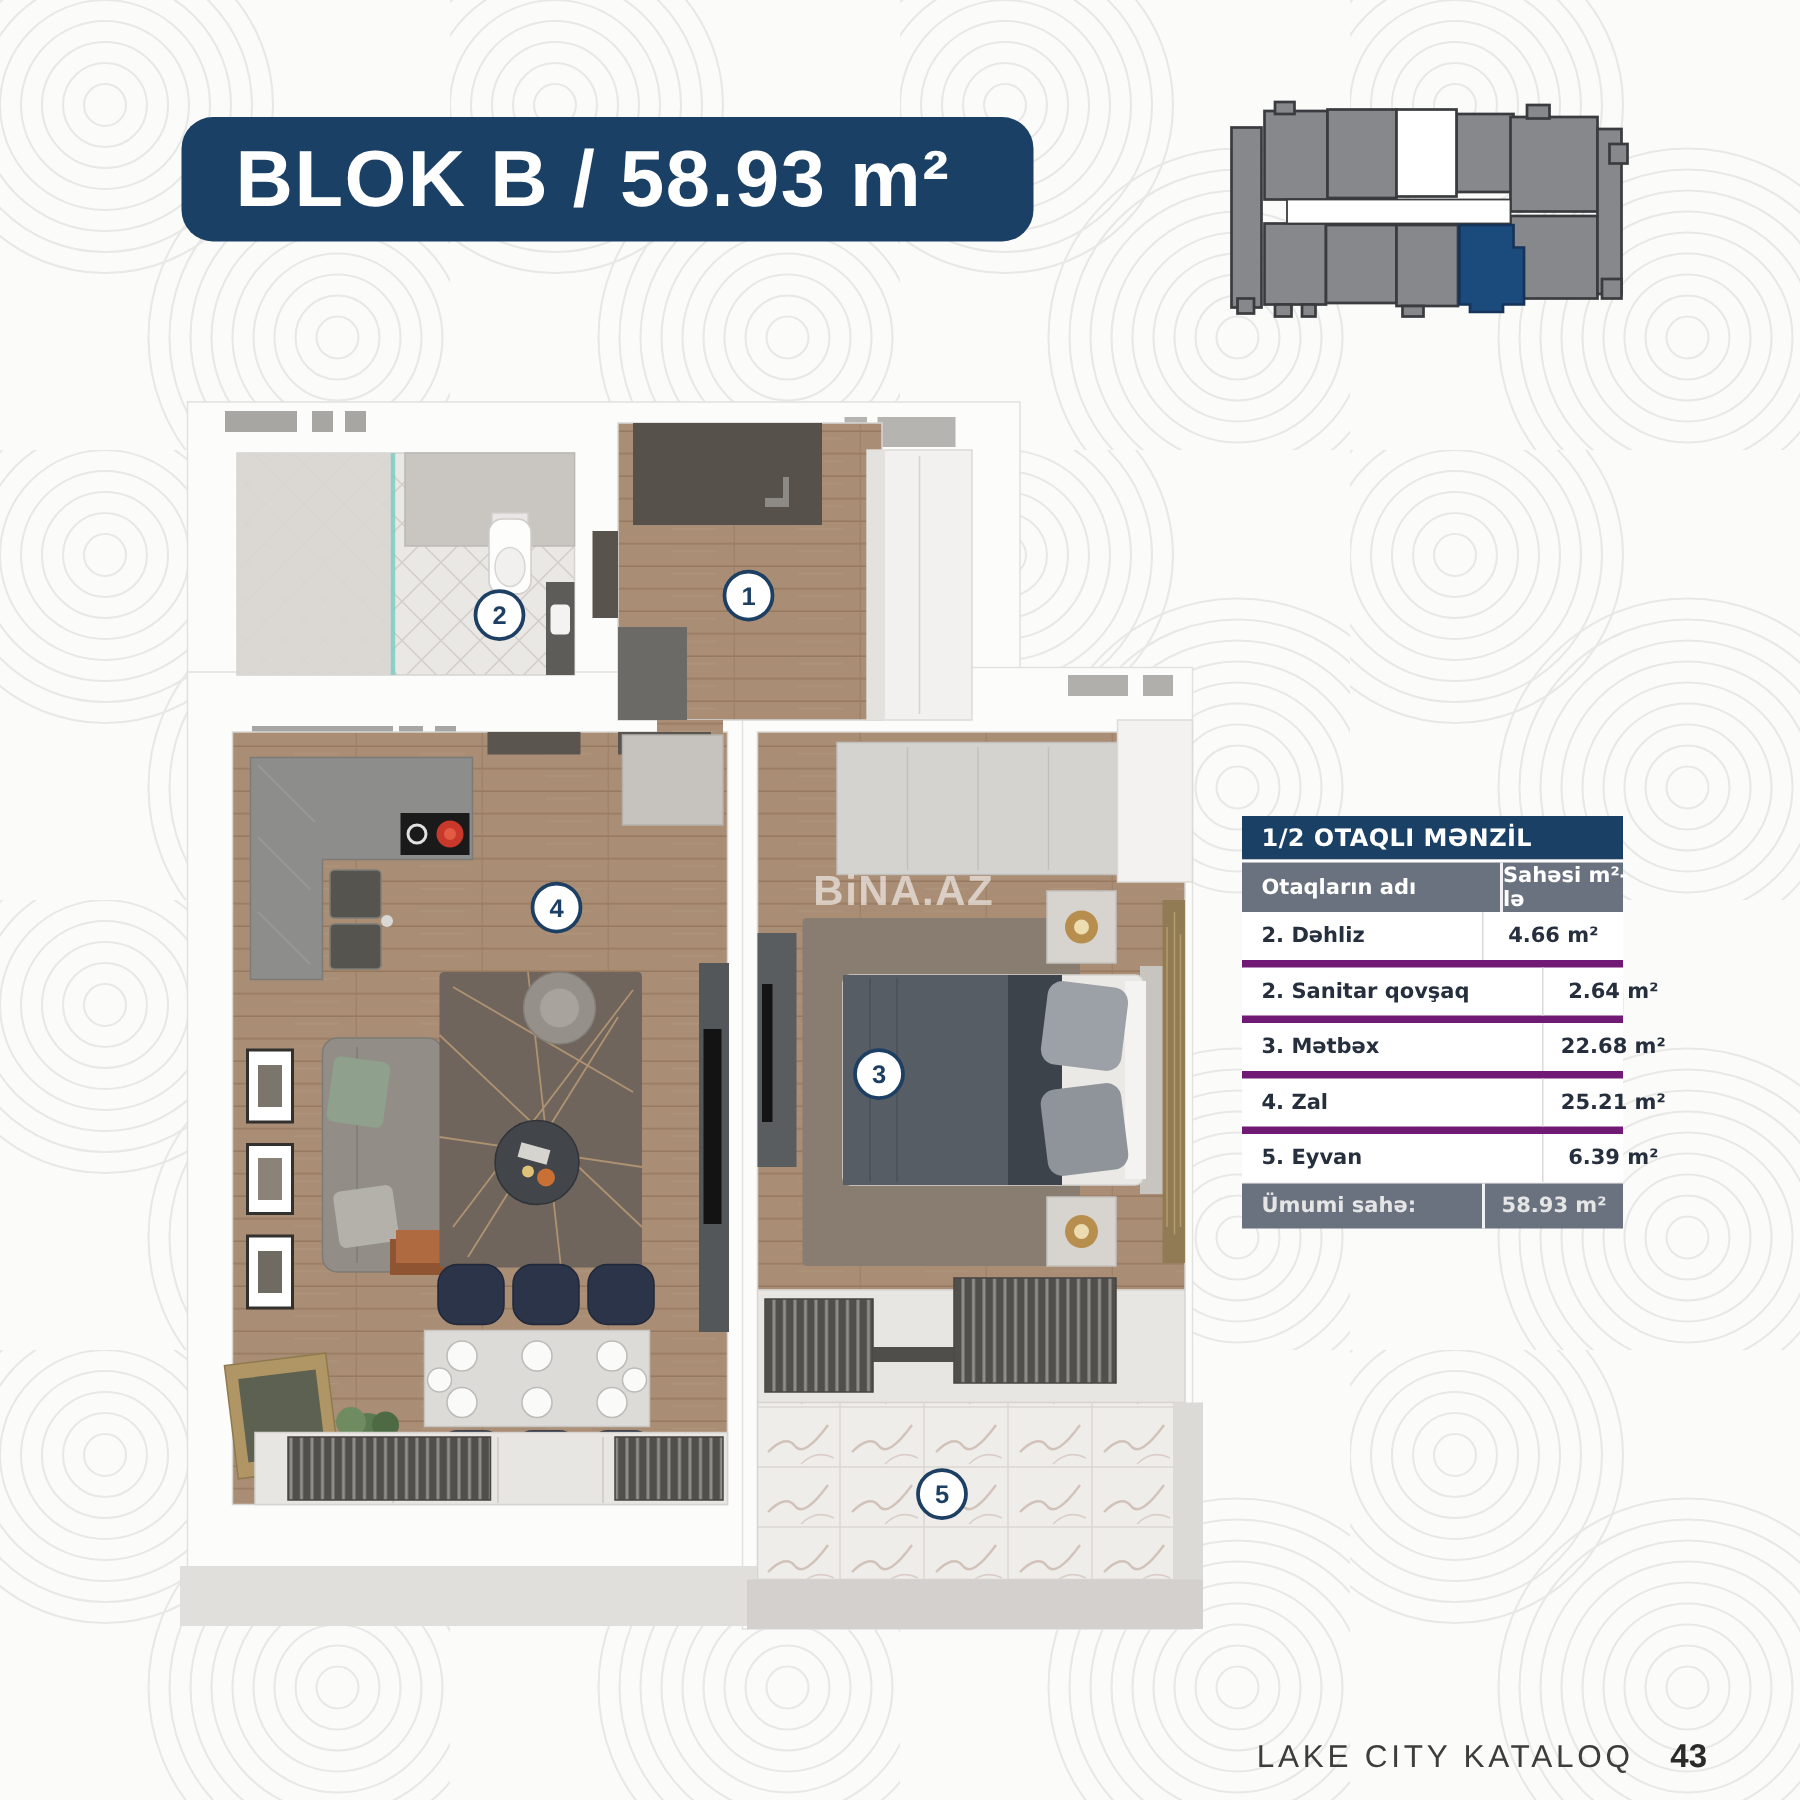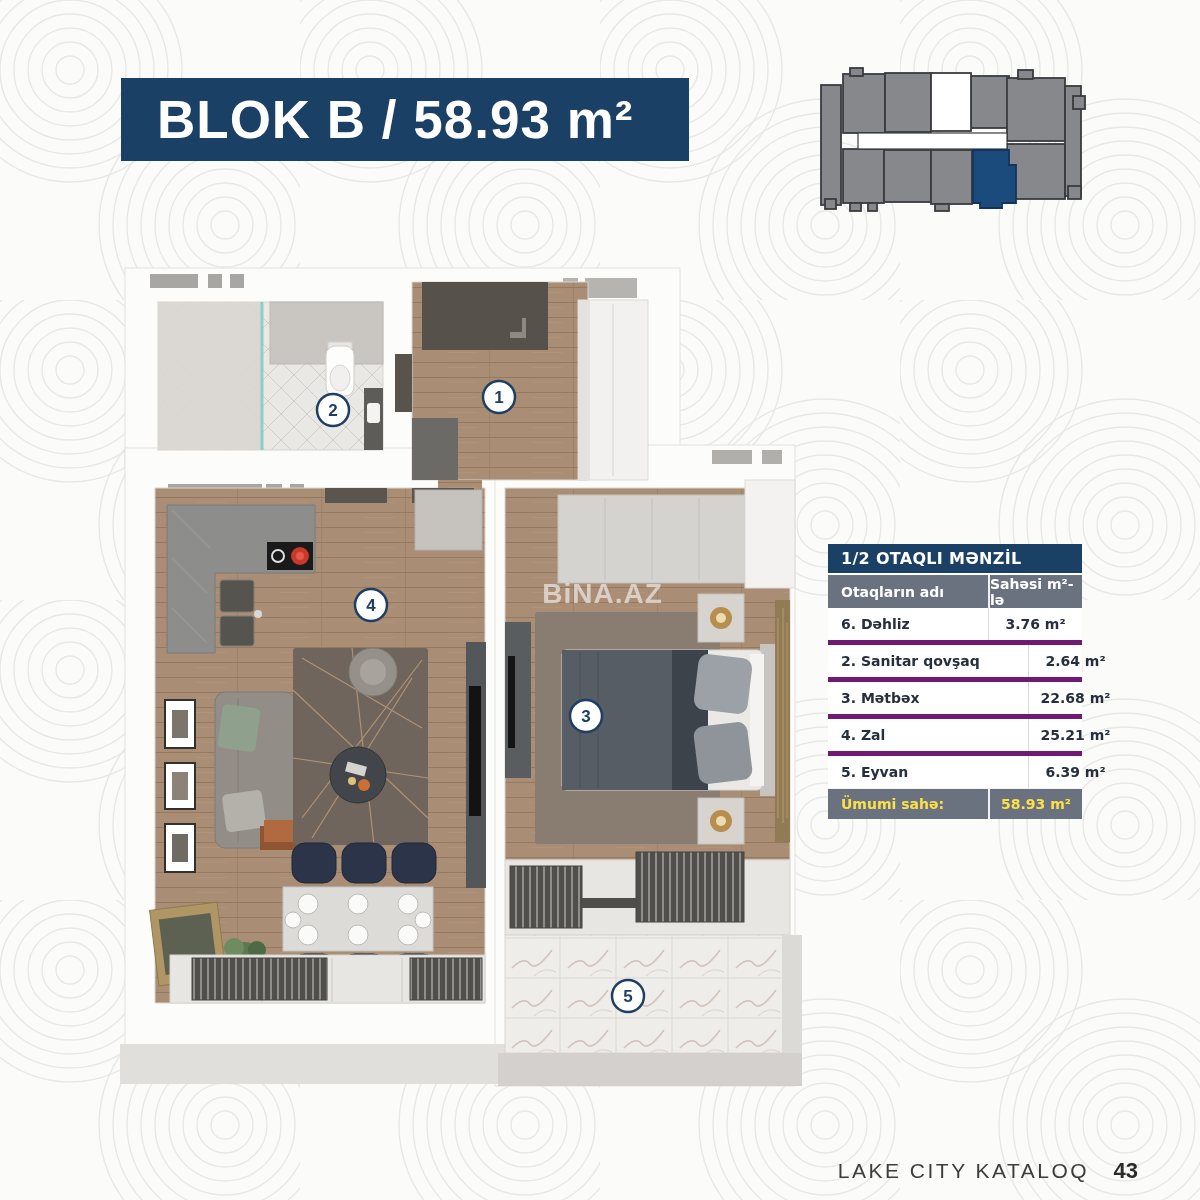"BLOK B / 58.93 m²" .banner { border-radius: none -> 21px }
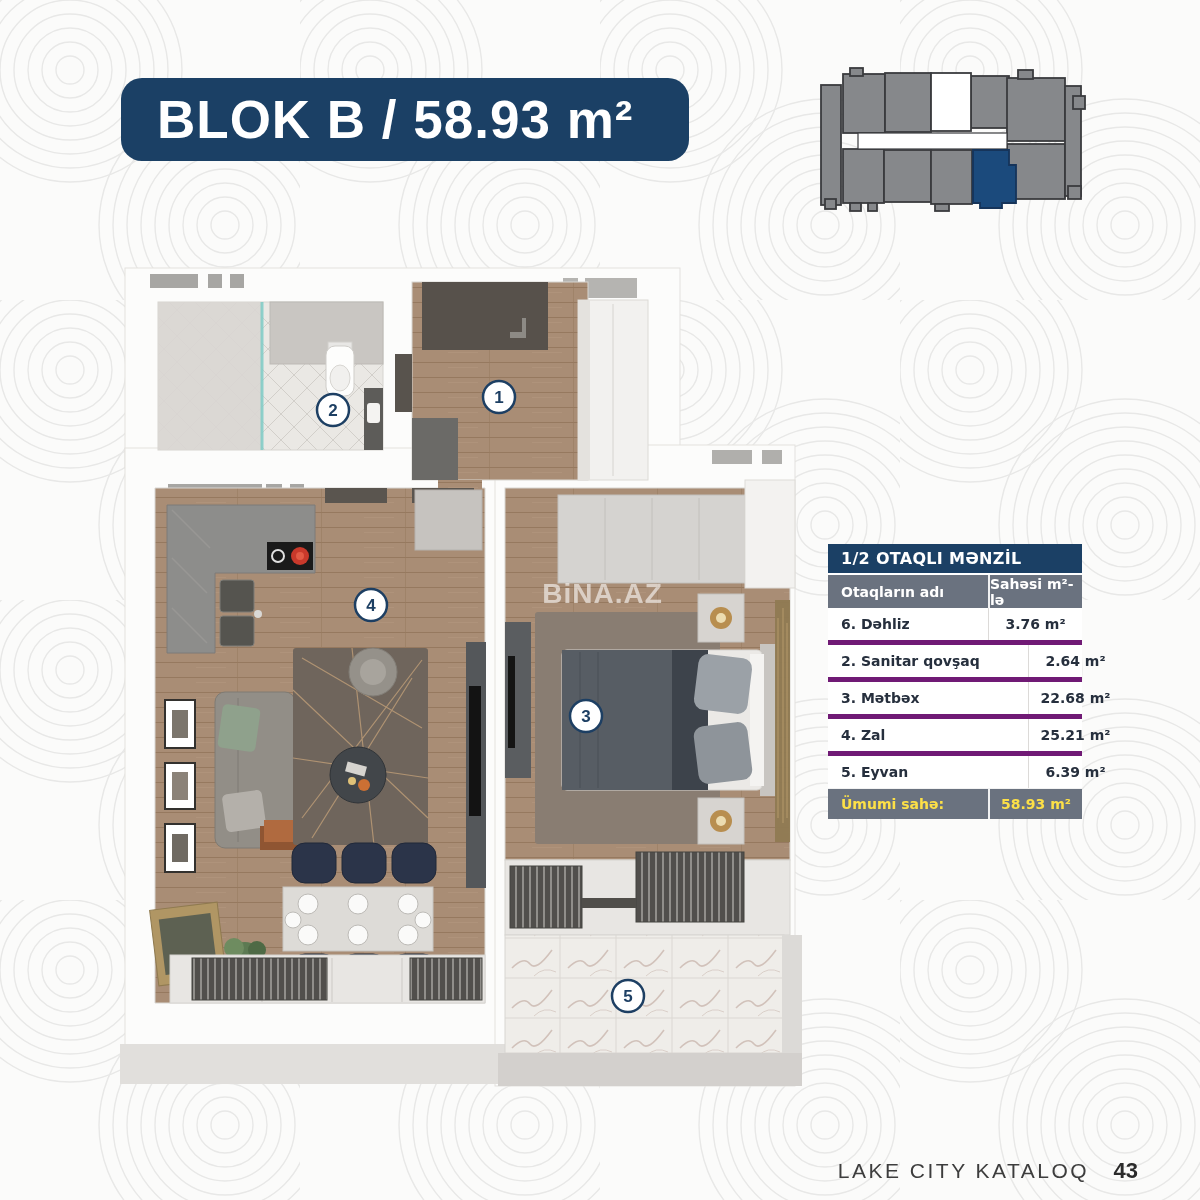"Otaqların adı" .t-head { gap: none -> 12px }
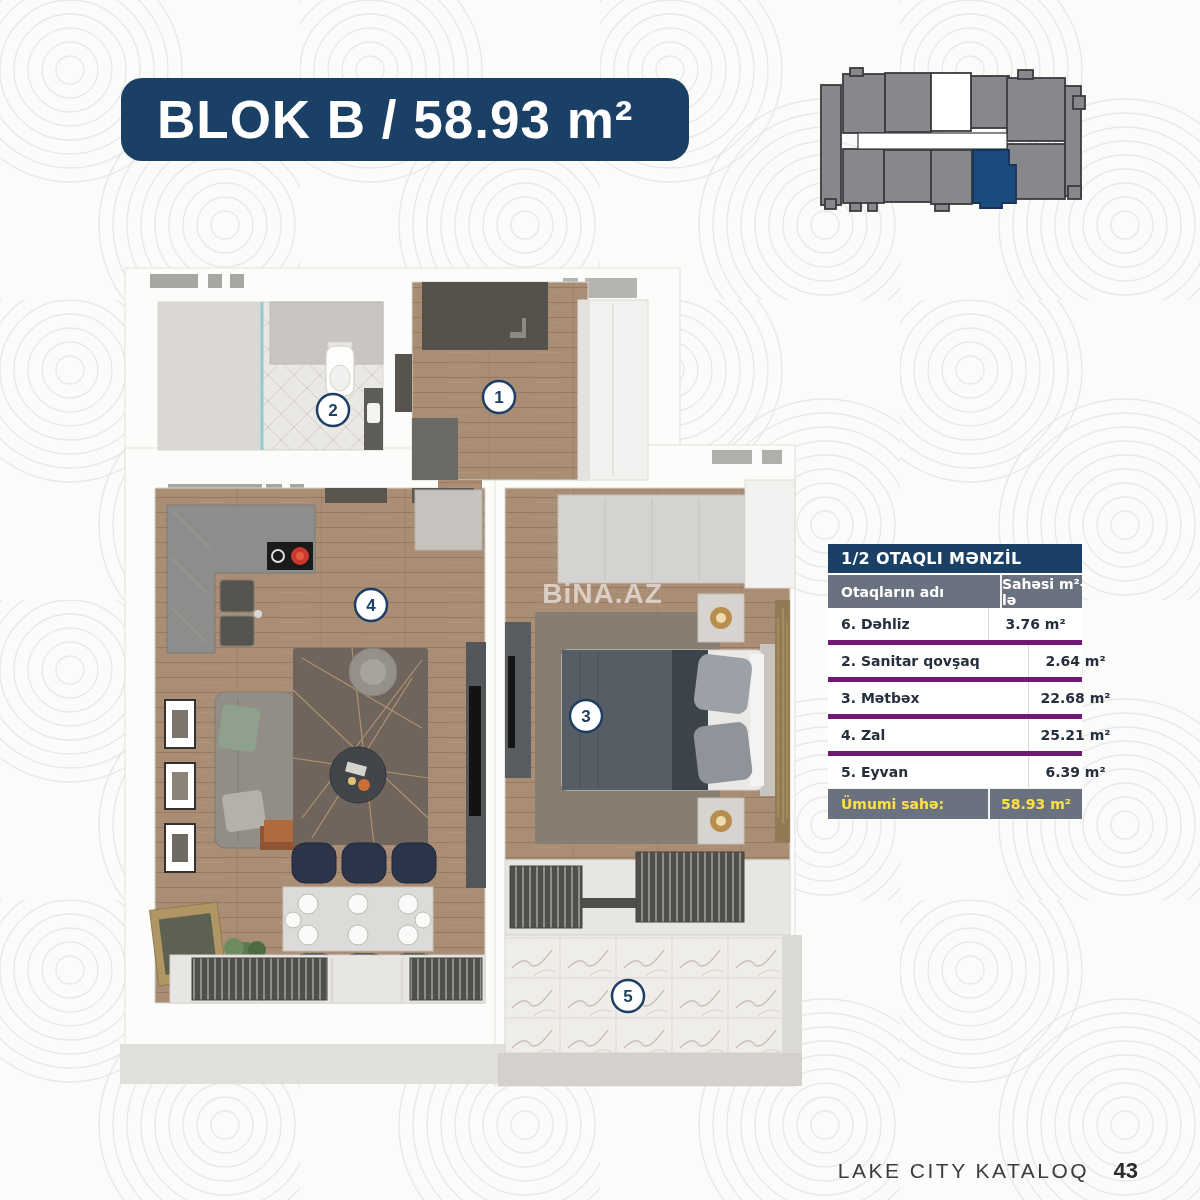"6. Dəhliz" div.c-name { text: 6 -> 2 }
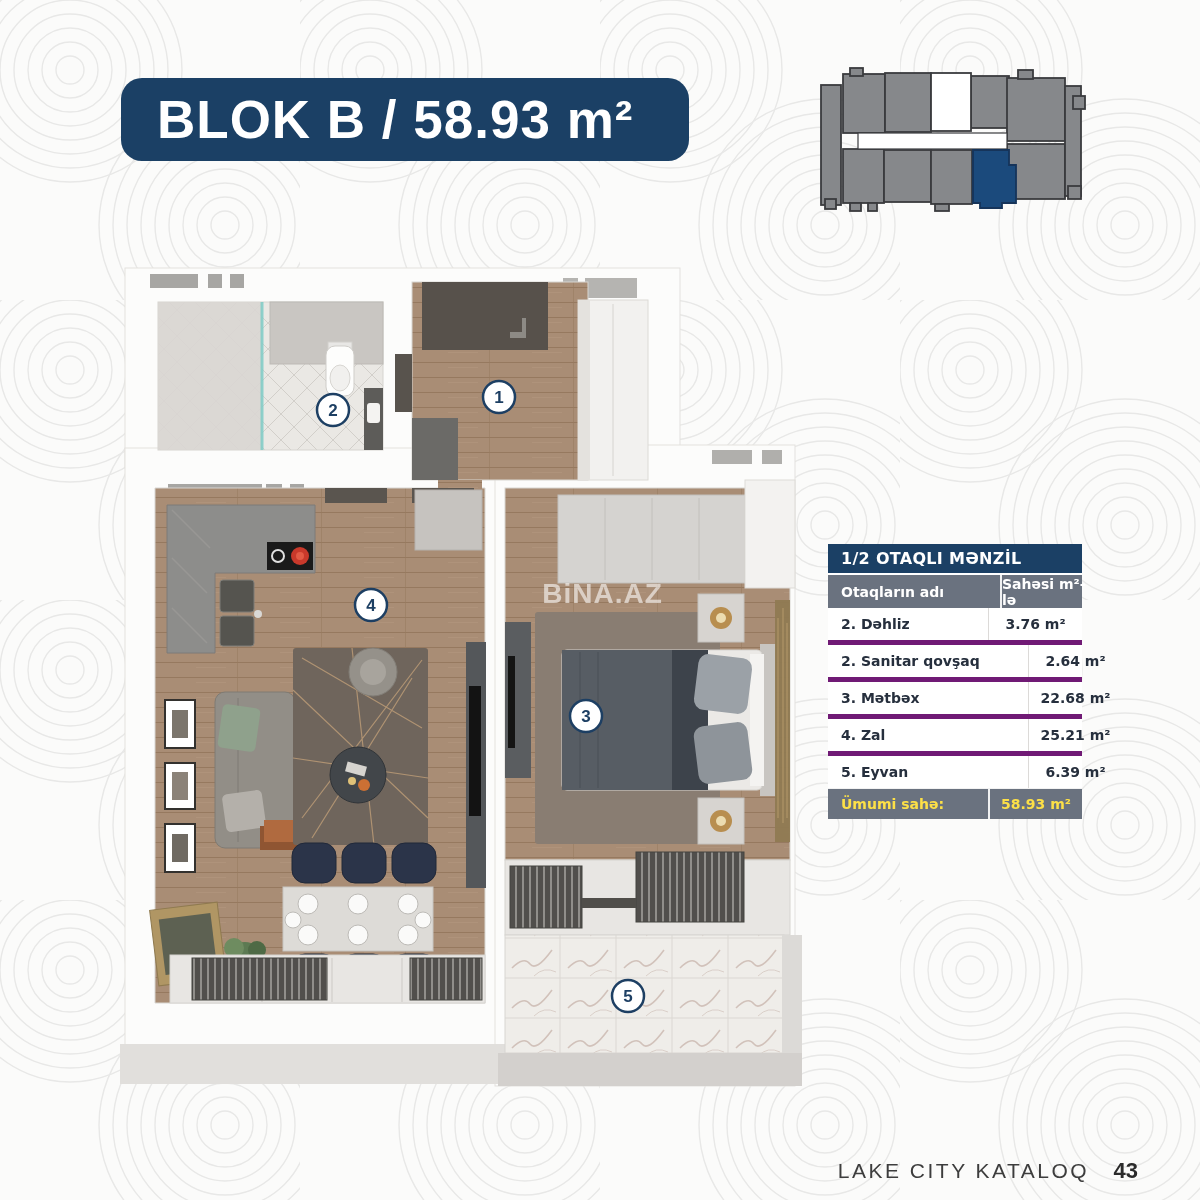"3.76 m²" div.c-area { text: 3.76 -> 4.66 }
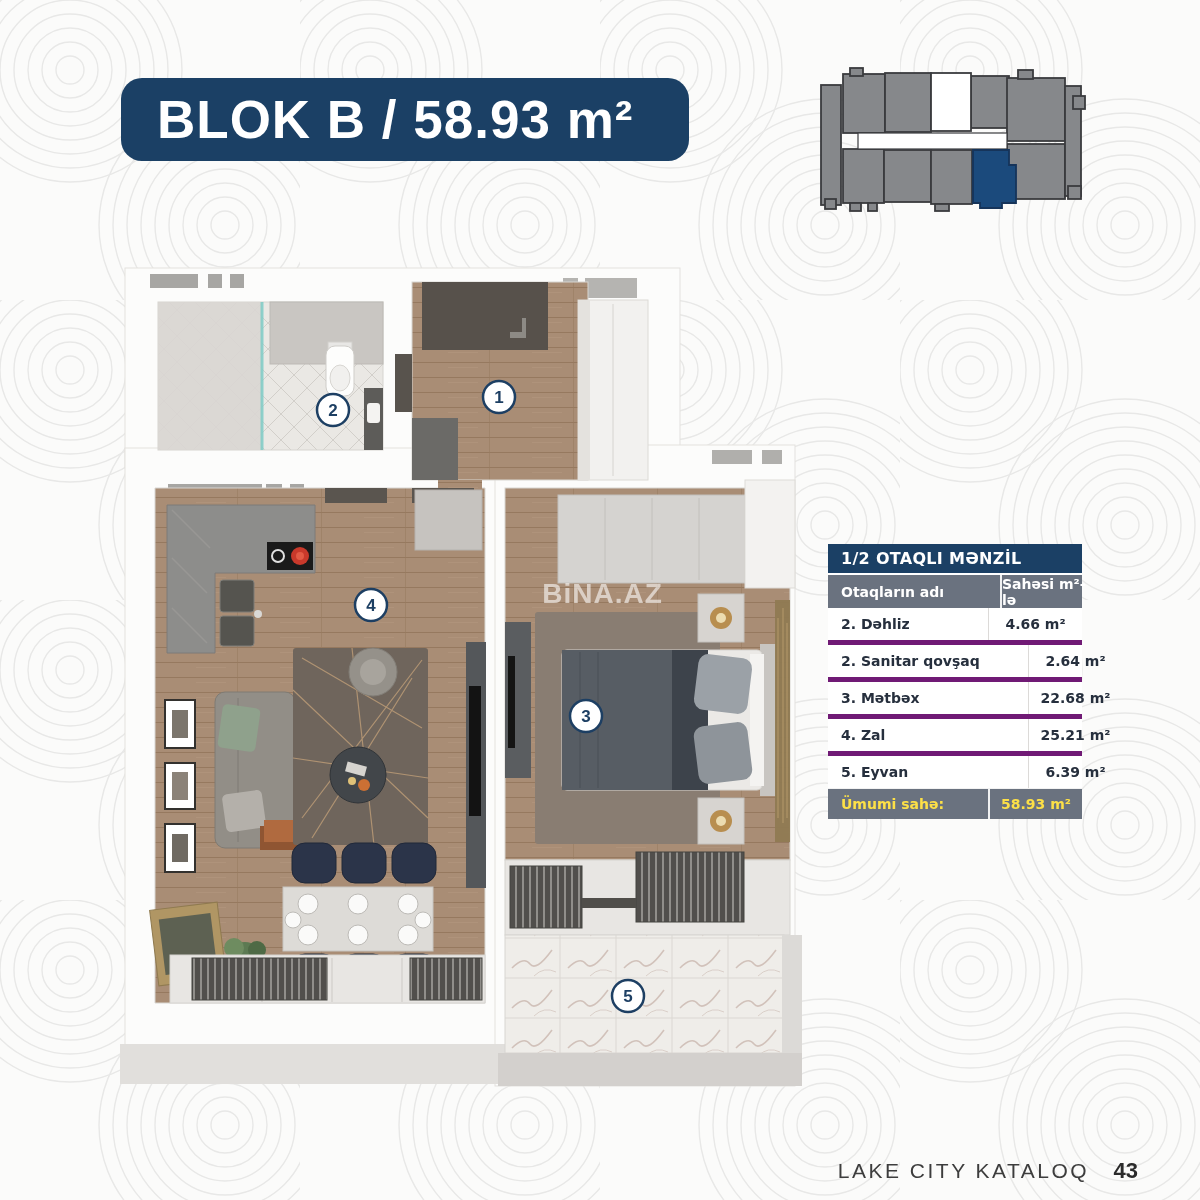"Ümumi sahə:" .t-total { color: #fde047 -> #e5e5e5 }
